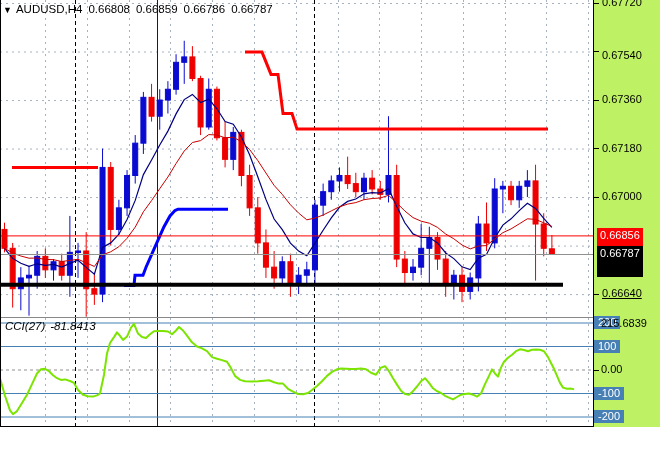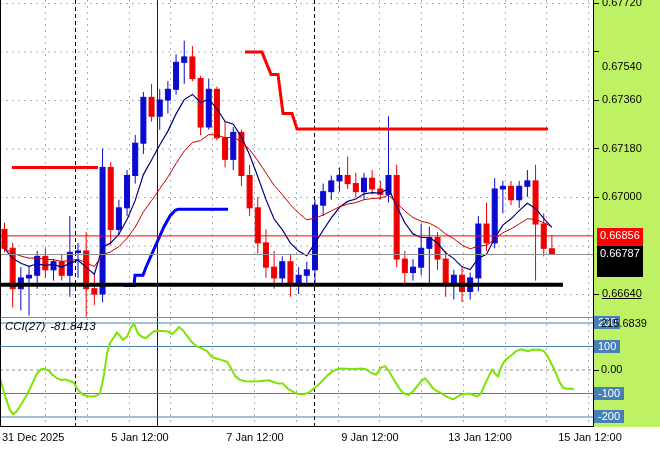"▼ AUDUSD,H4 0.66808 0.66859 0.66786" div { html: none -> <div> <span>▼</span><span>AUDUSD,H4</span><span>0.66808</span><span>0.66859</span><span>0.66786</span><span>0.66787</span> </div> }
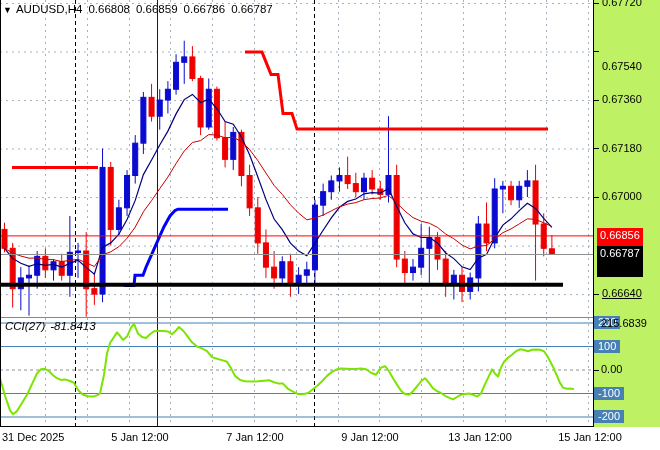"0.67540" div.plabel { top: 60px -> 49px }
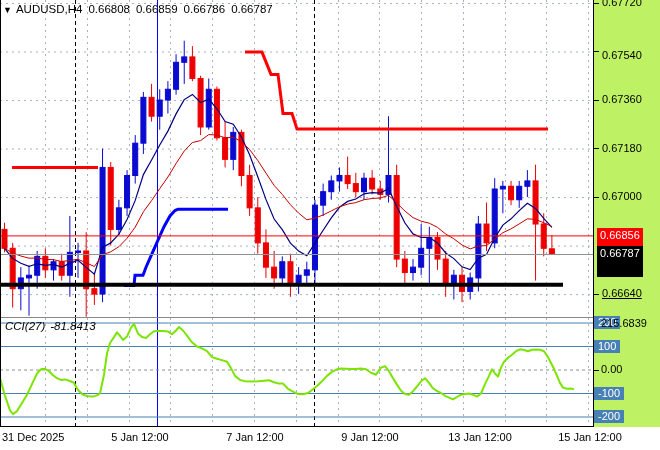"31 Dec 2025" div { html: <div> <div>31 Dec 2025</div> <div>5 Jan 12:00</div> <div>7 Jan 12:00</div> <div>9 Jan 12:00</div> <div>13 Jan 12:00</div> <div>15 Jan 12:00</div> </div> -> none }
